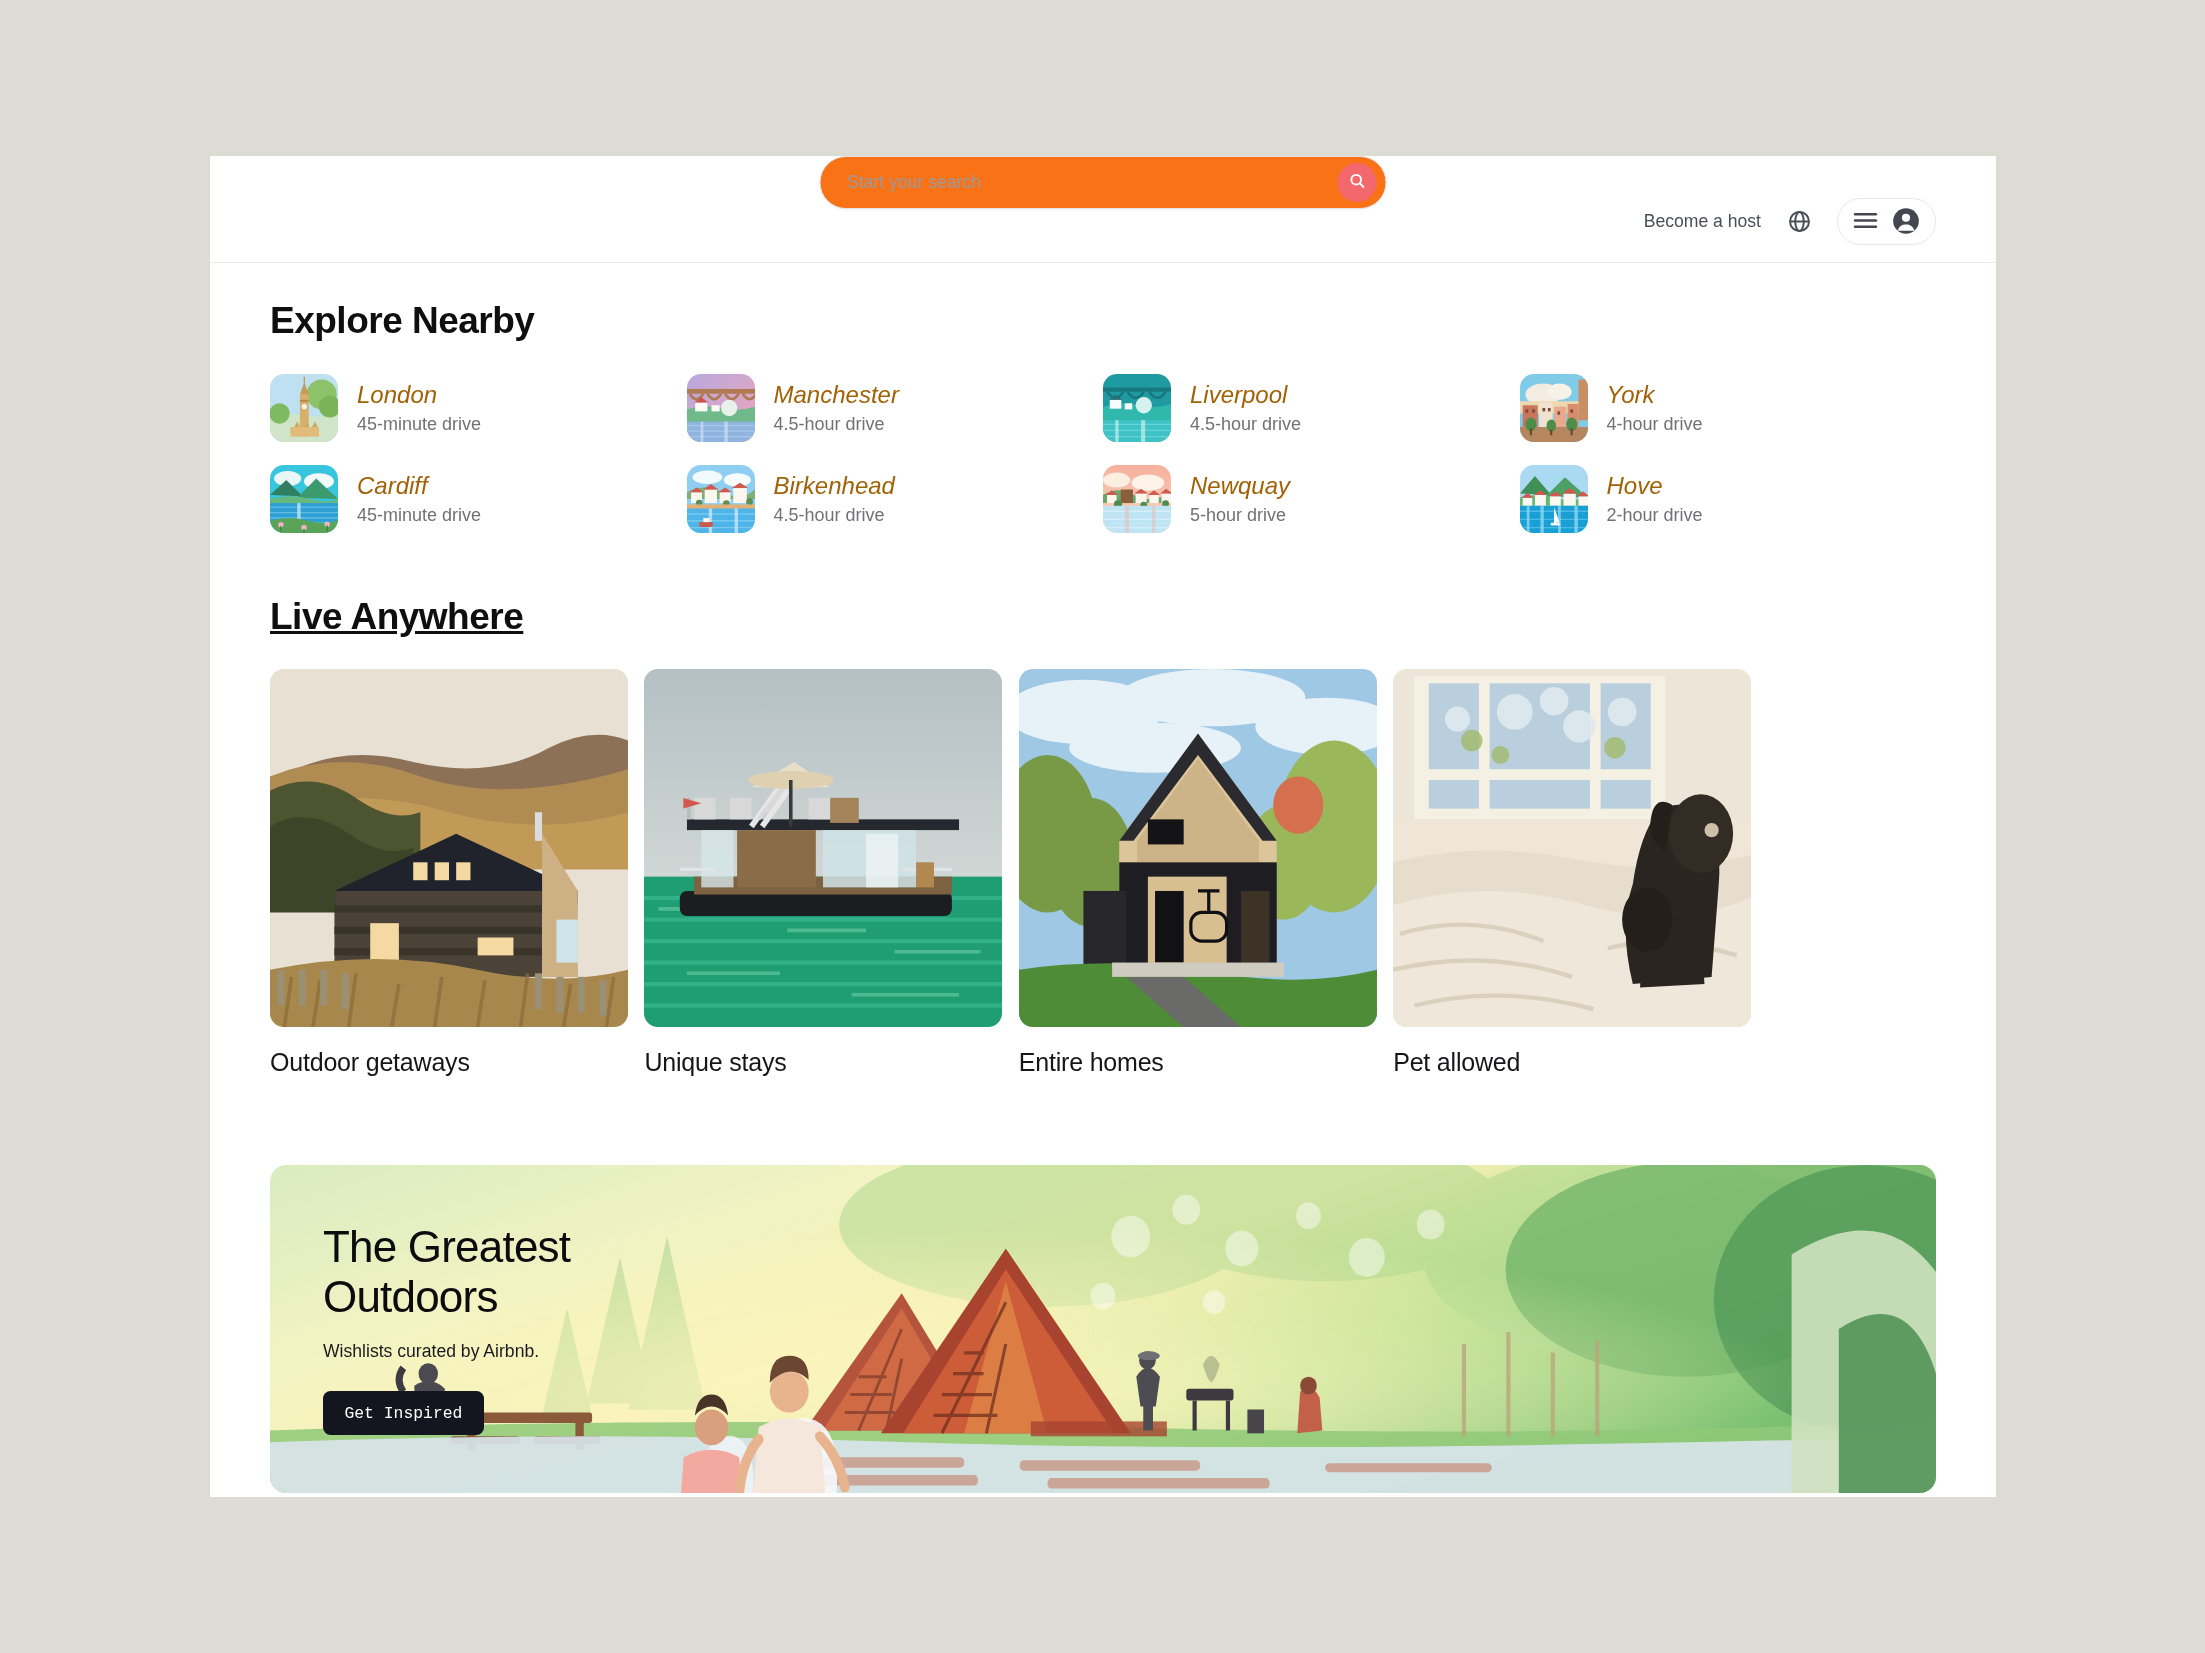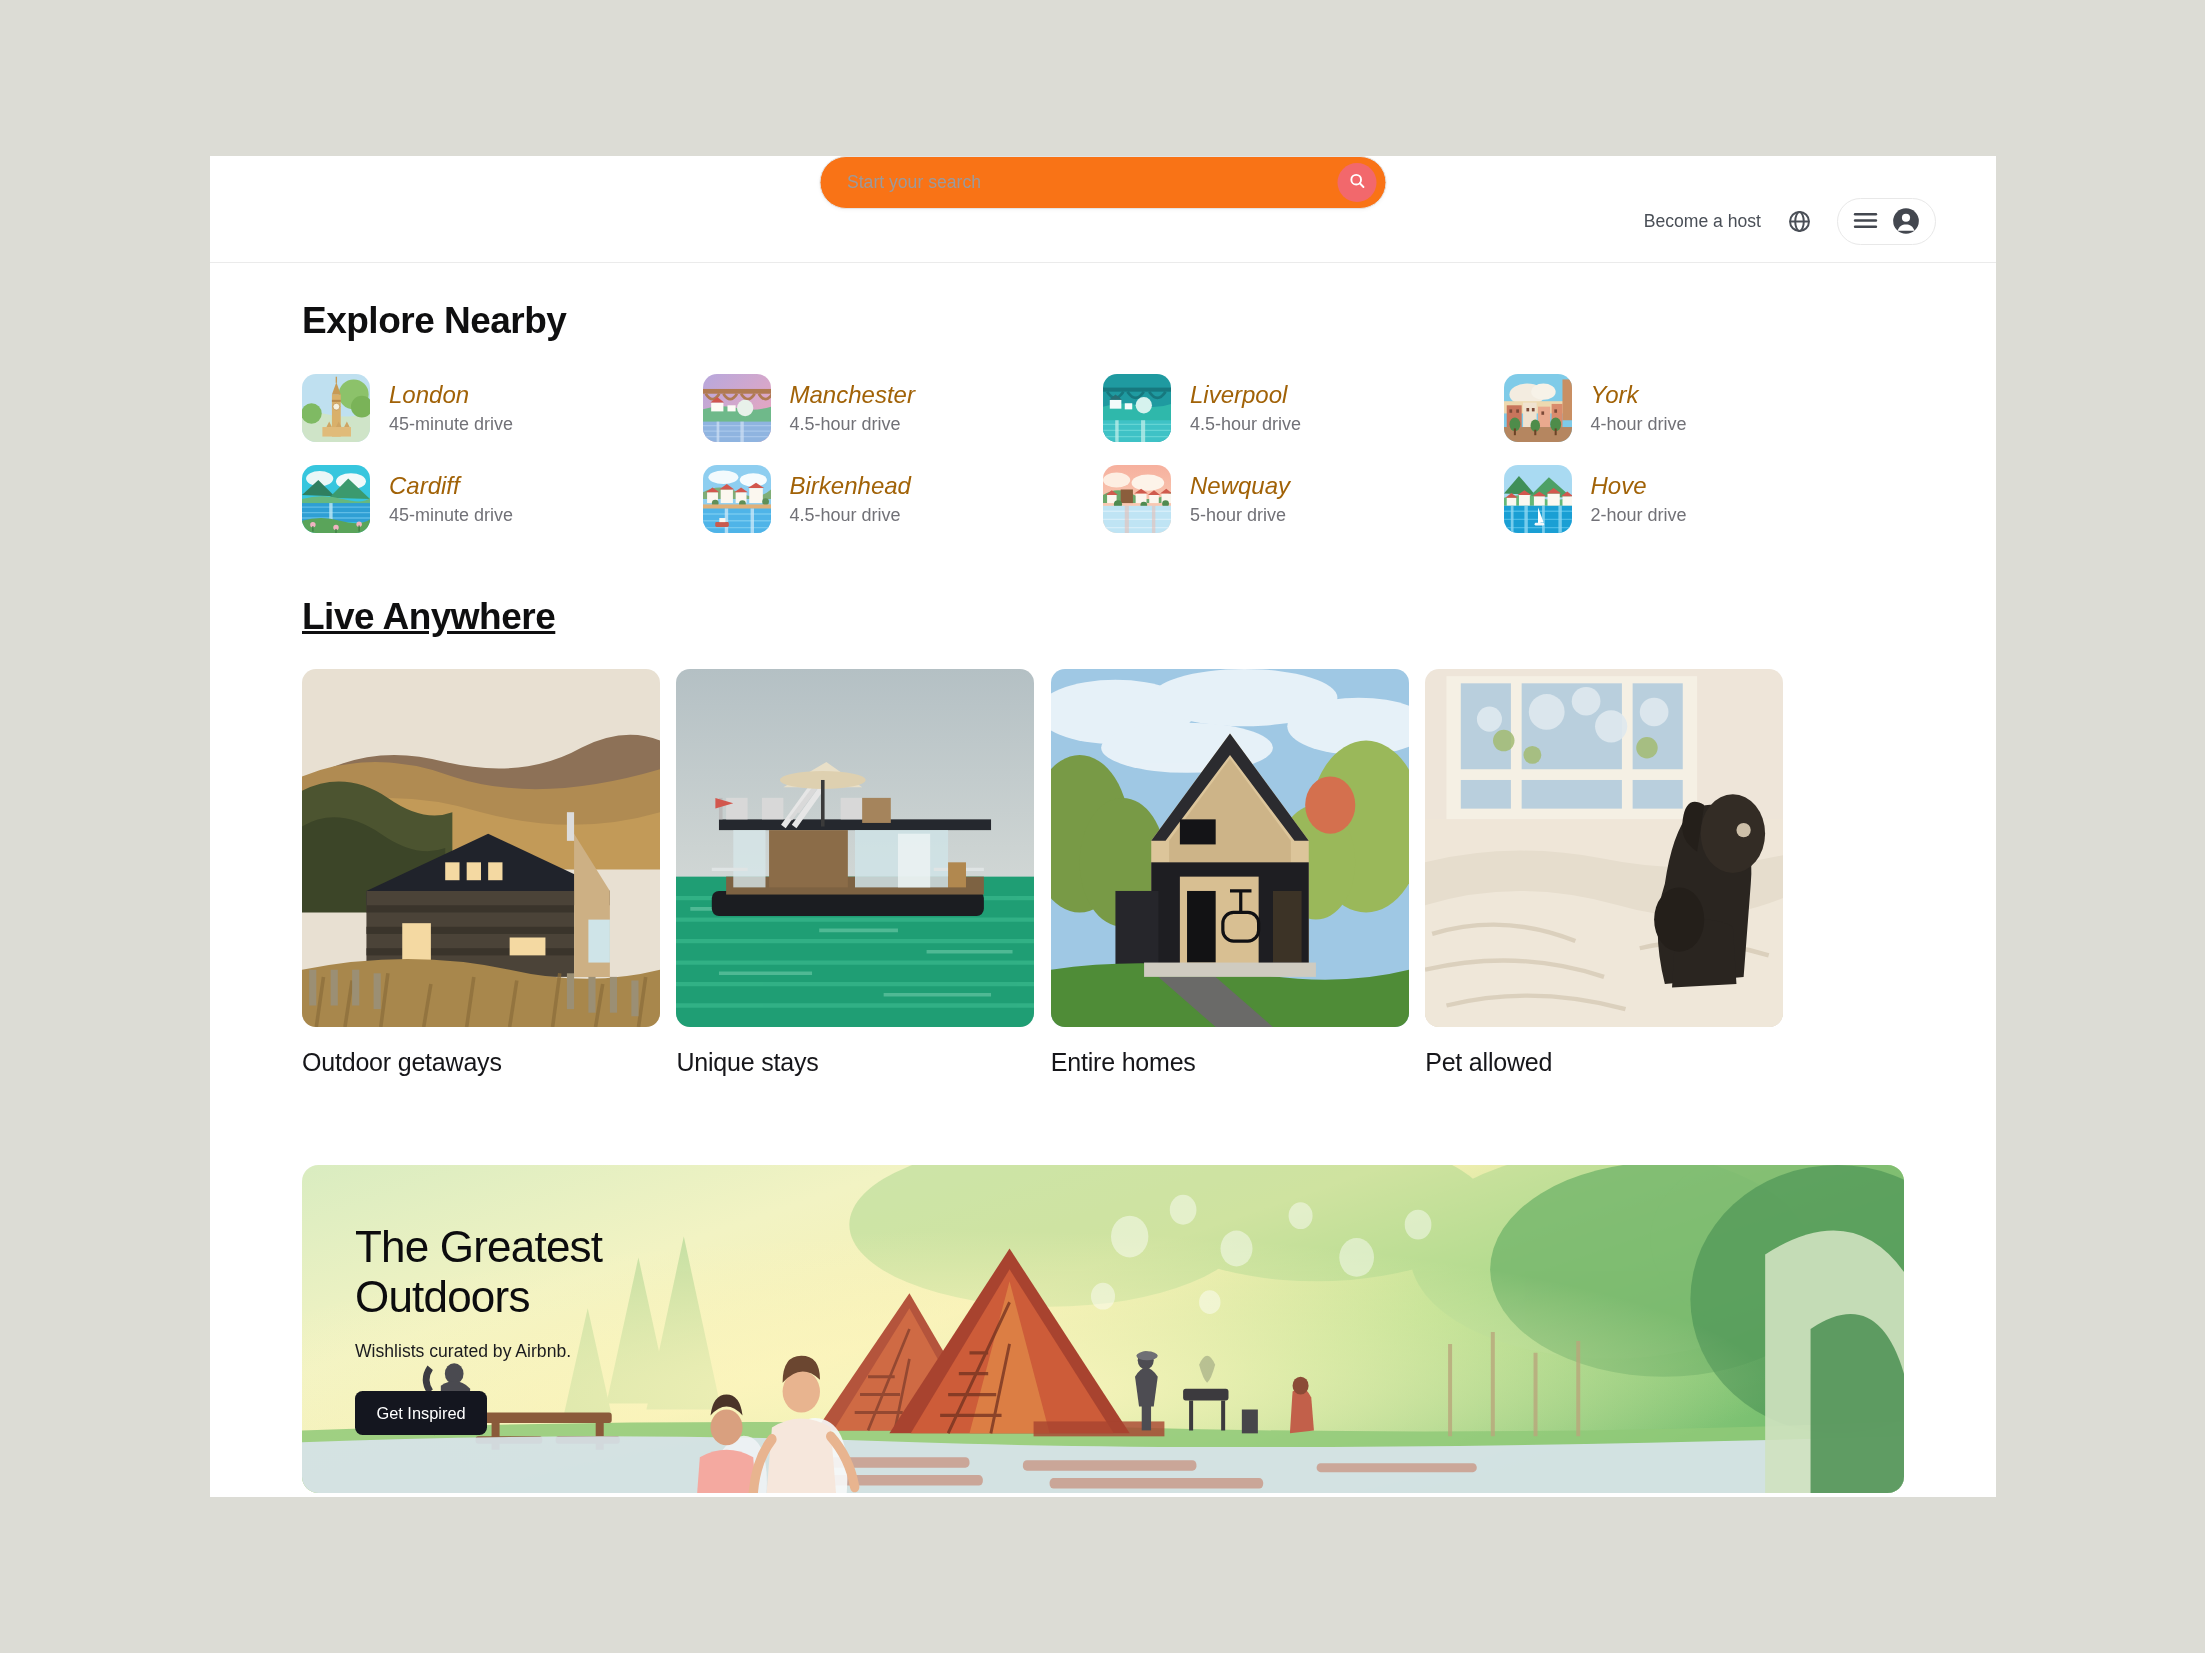"Explore Nearby" #content { padding: 0 92px -> 0 60px }
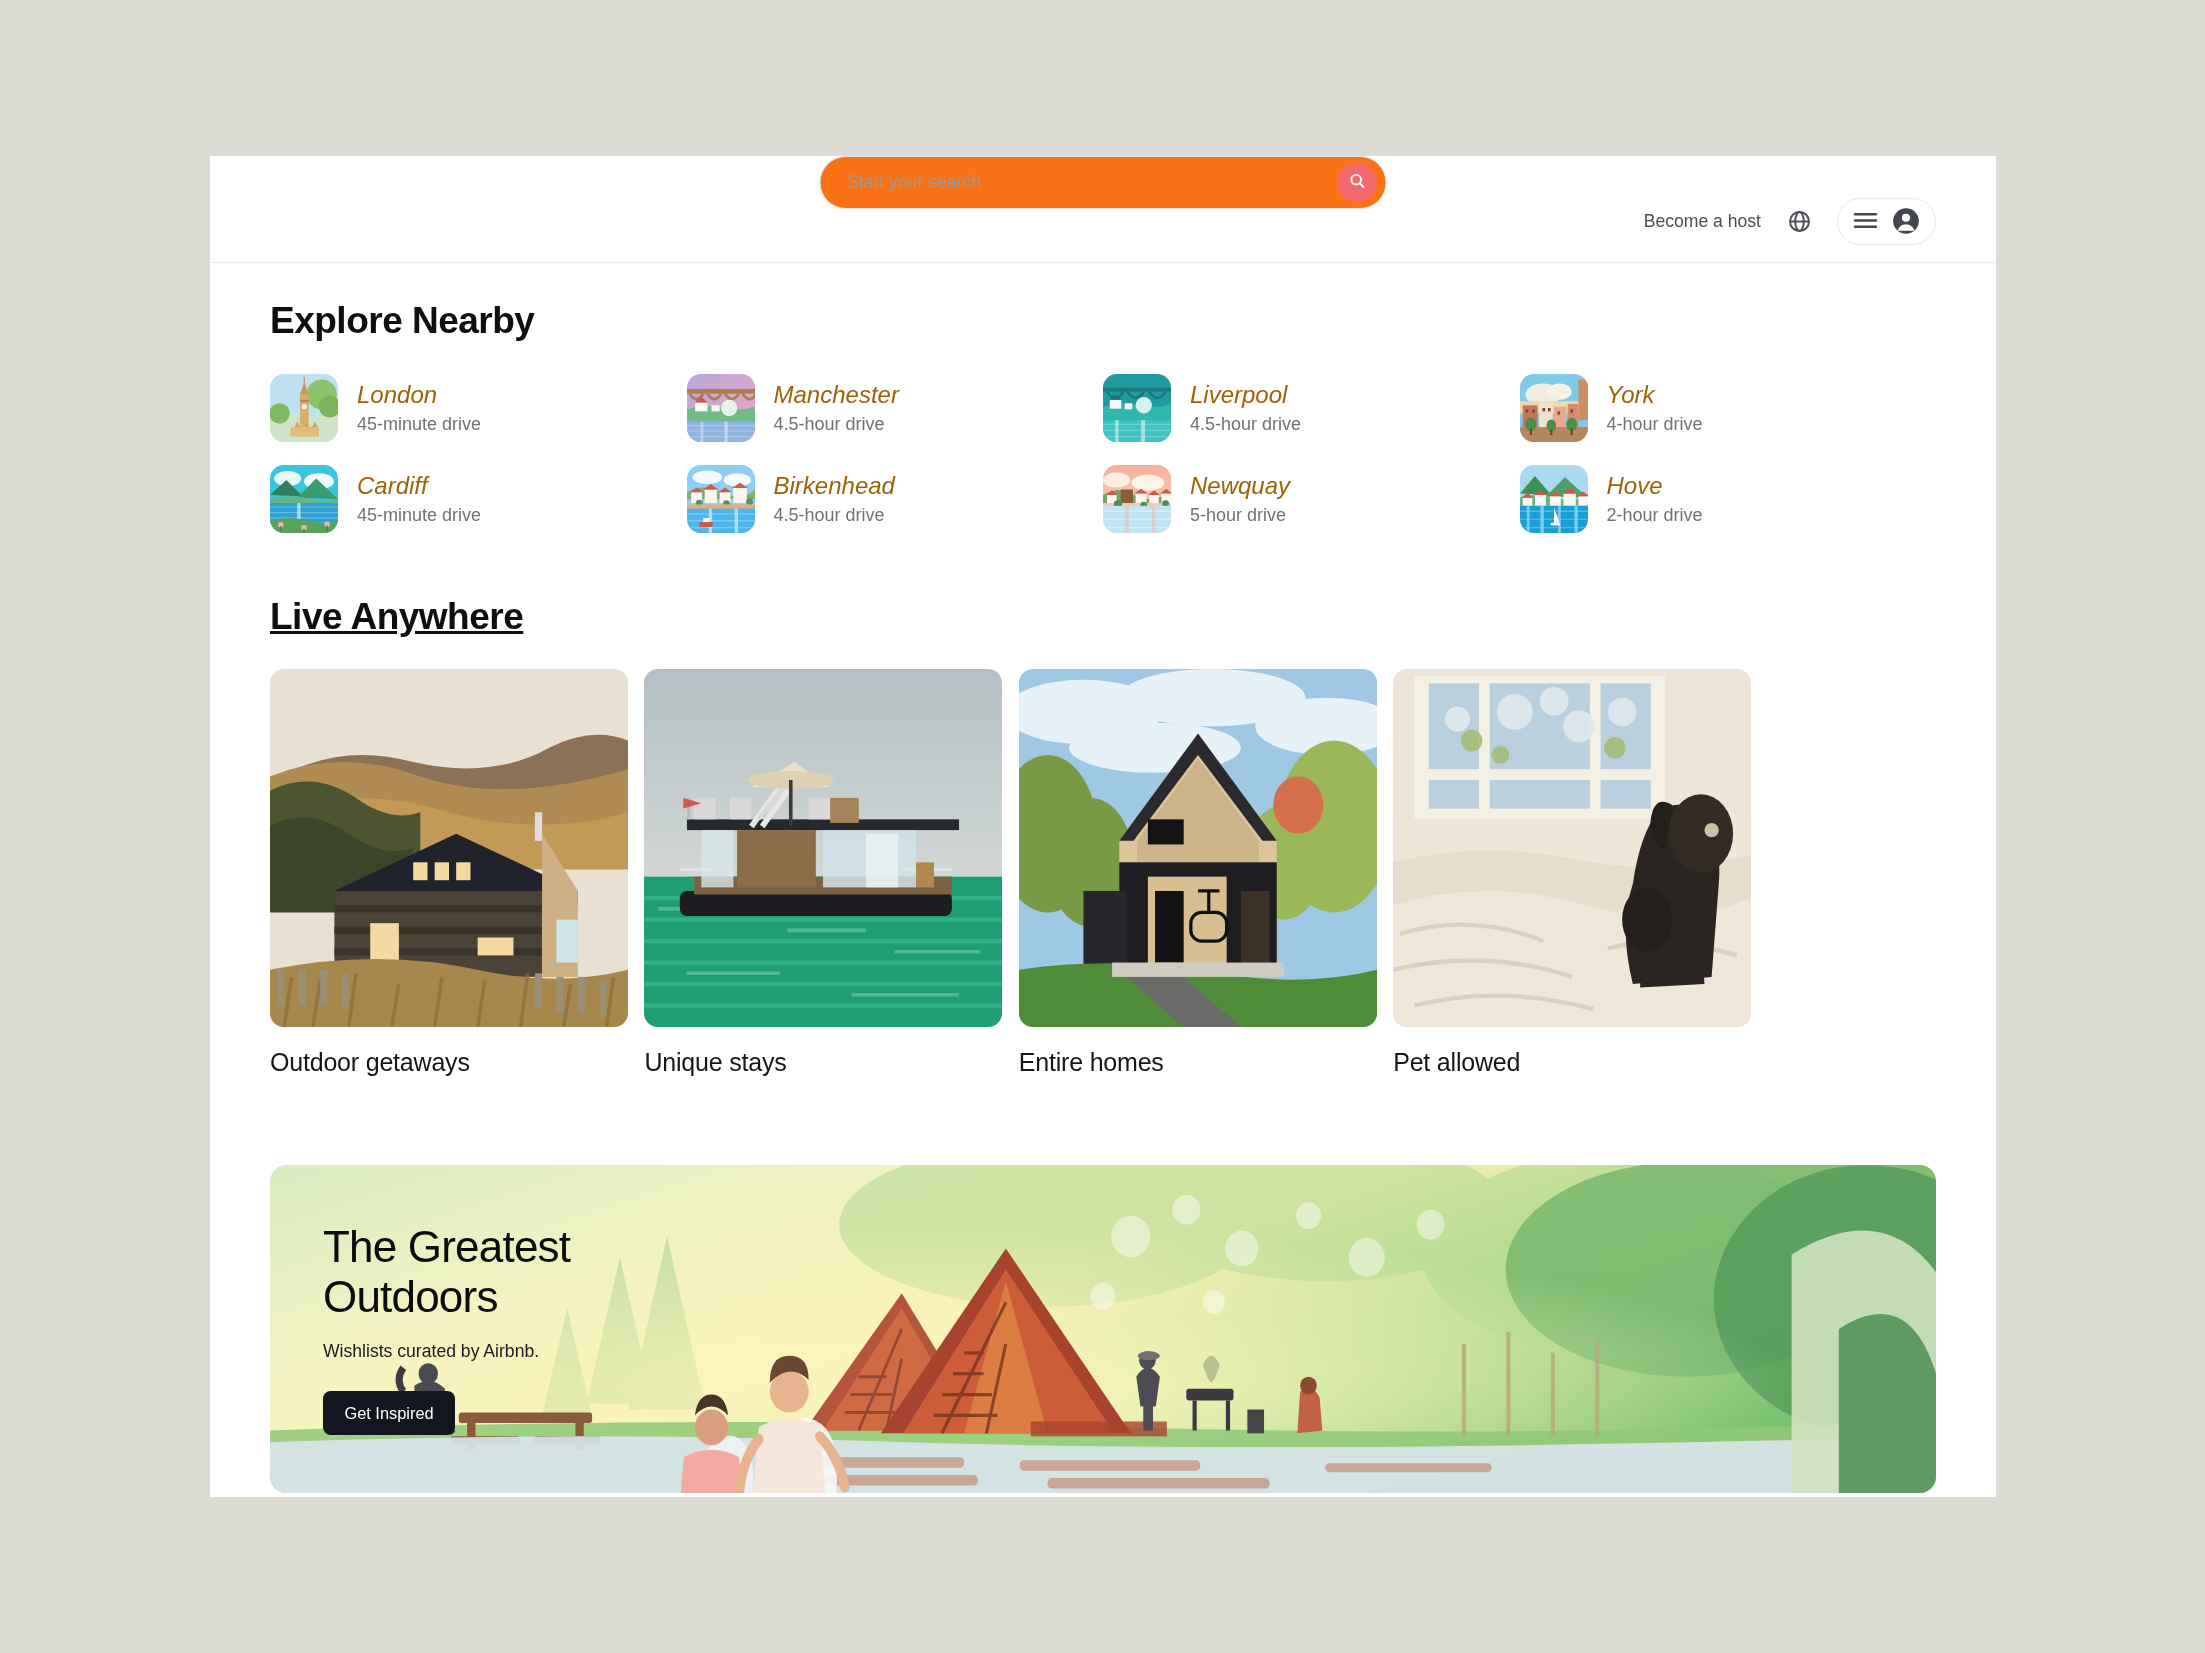"Get Inspired" #promo-cta { font-family: Liberation Sans, sans-serif -> Liberation Mono, monospace }
